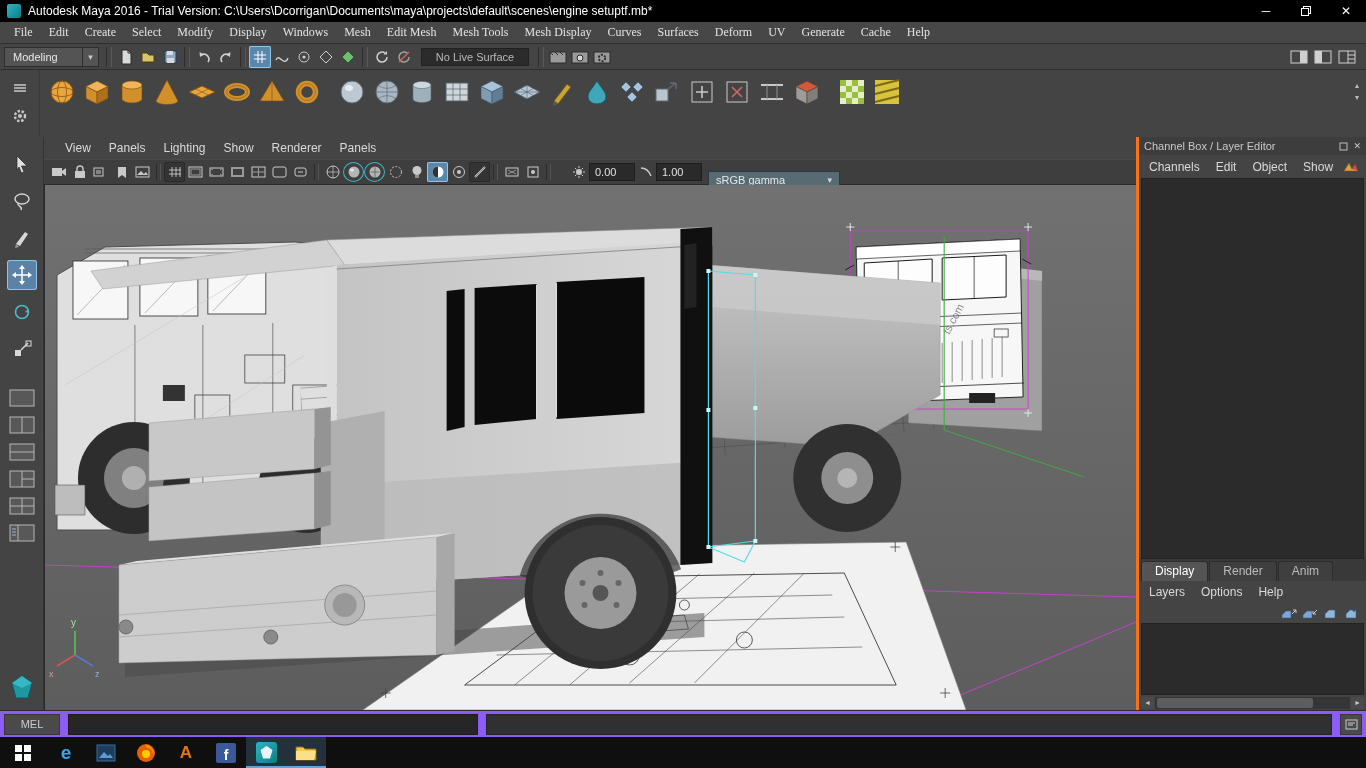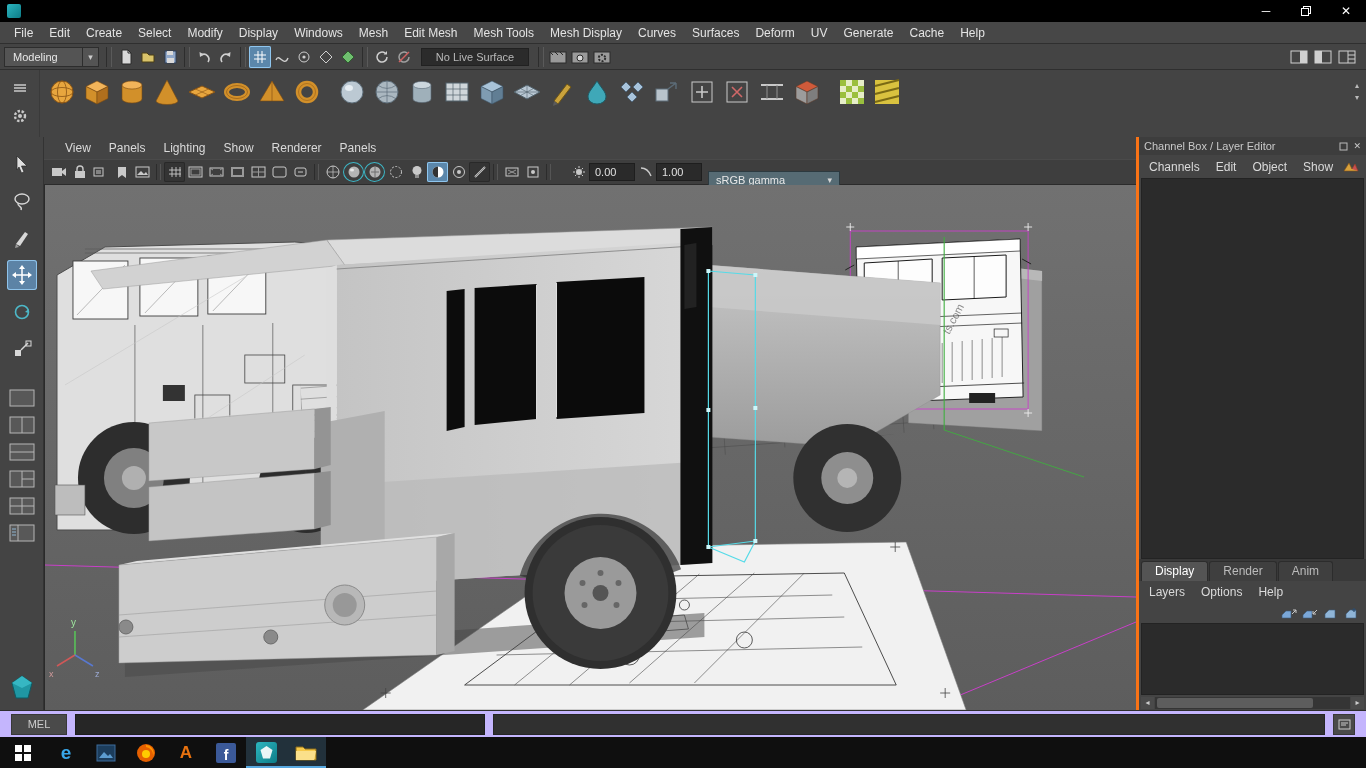"Autodesk Maya 2016 - Trial" div.title-text { html: none -> <div>Autodesk Maya 2016 - Trial Version: C:\Users\Dcorrigan\Documents\maya\projects\default\scenes\engine setuptf.mb*</div> }
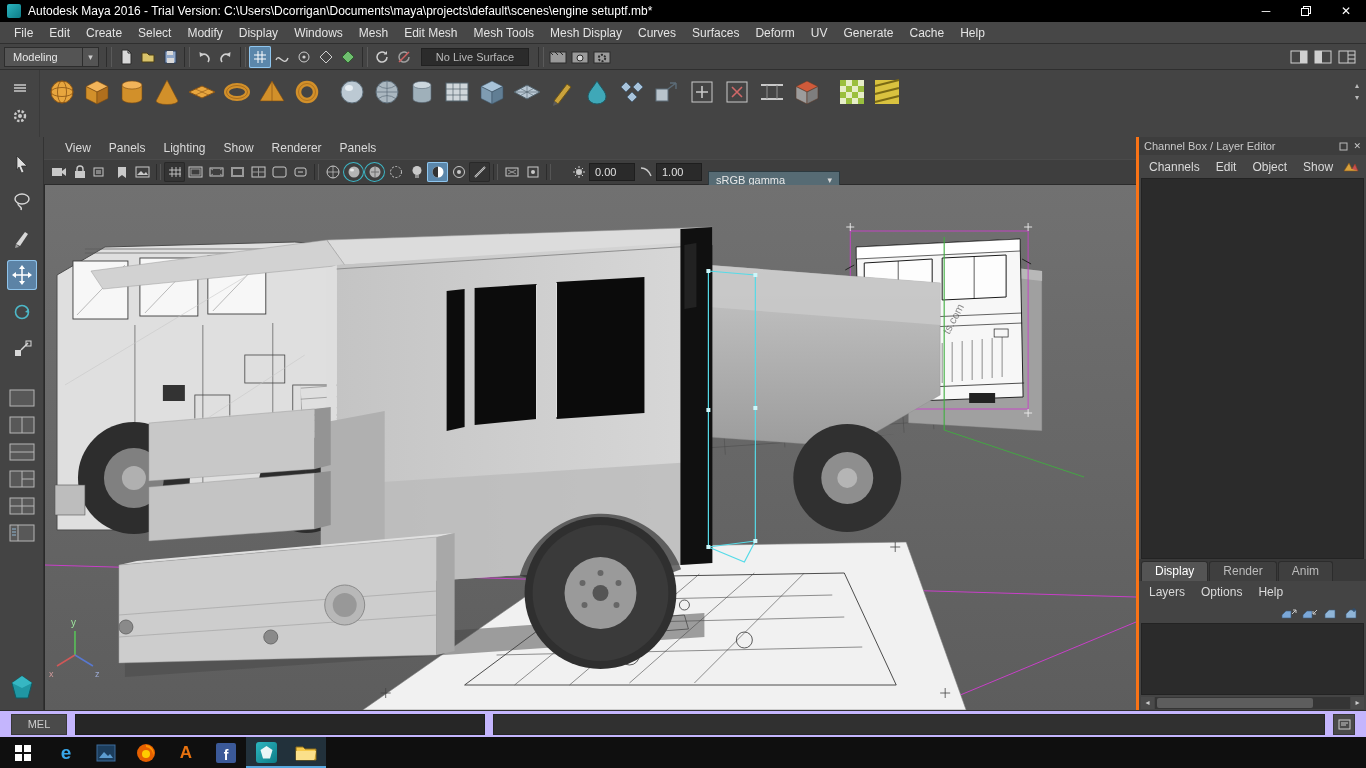"File" .mb-item { font-family: none -> Liberation Serif, serif }
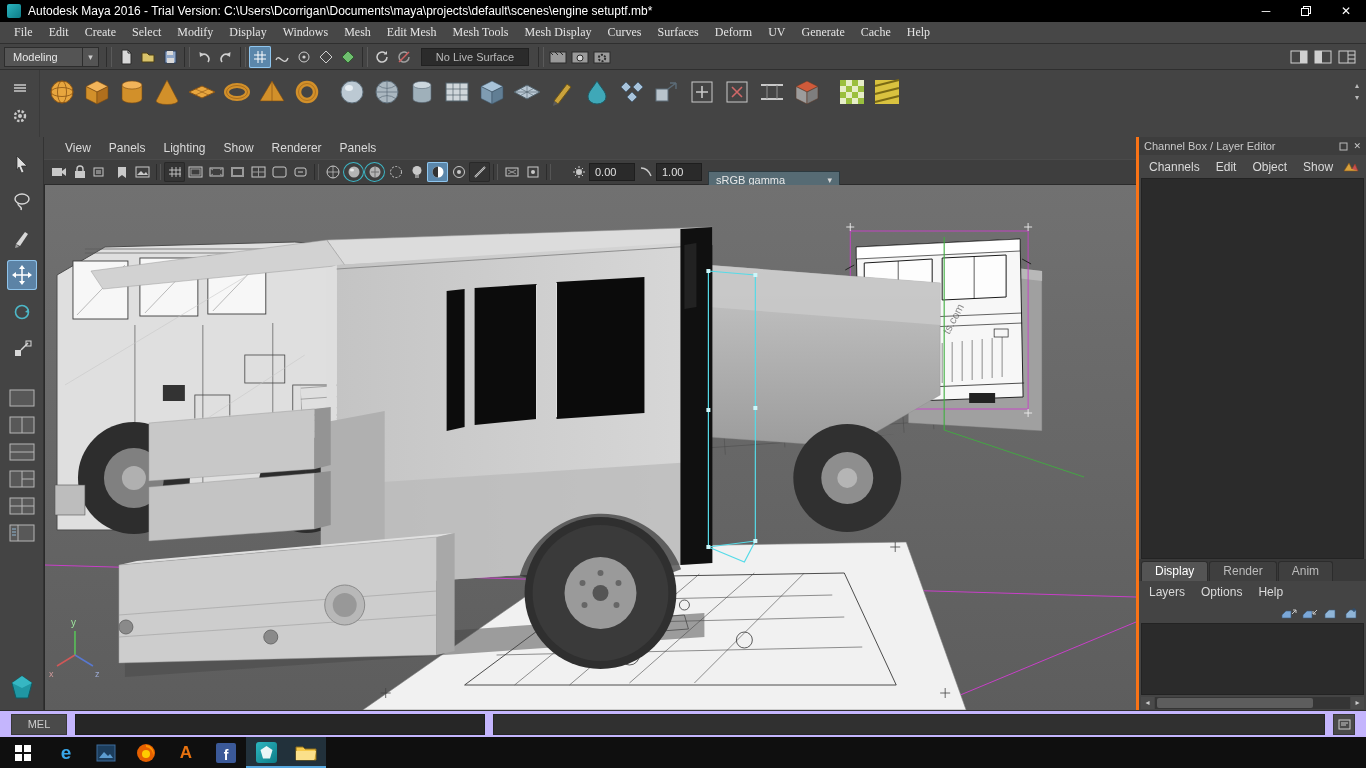"MEL" .cmdline { background: #c4b5fd -> #8b5cf6; padding: 0 11px -> 0 4px }
